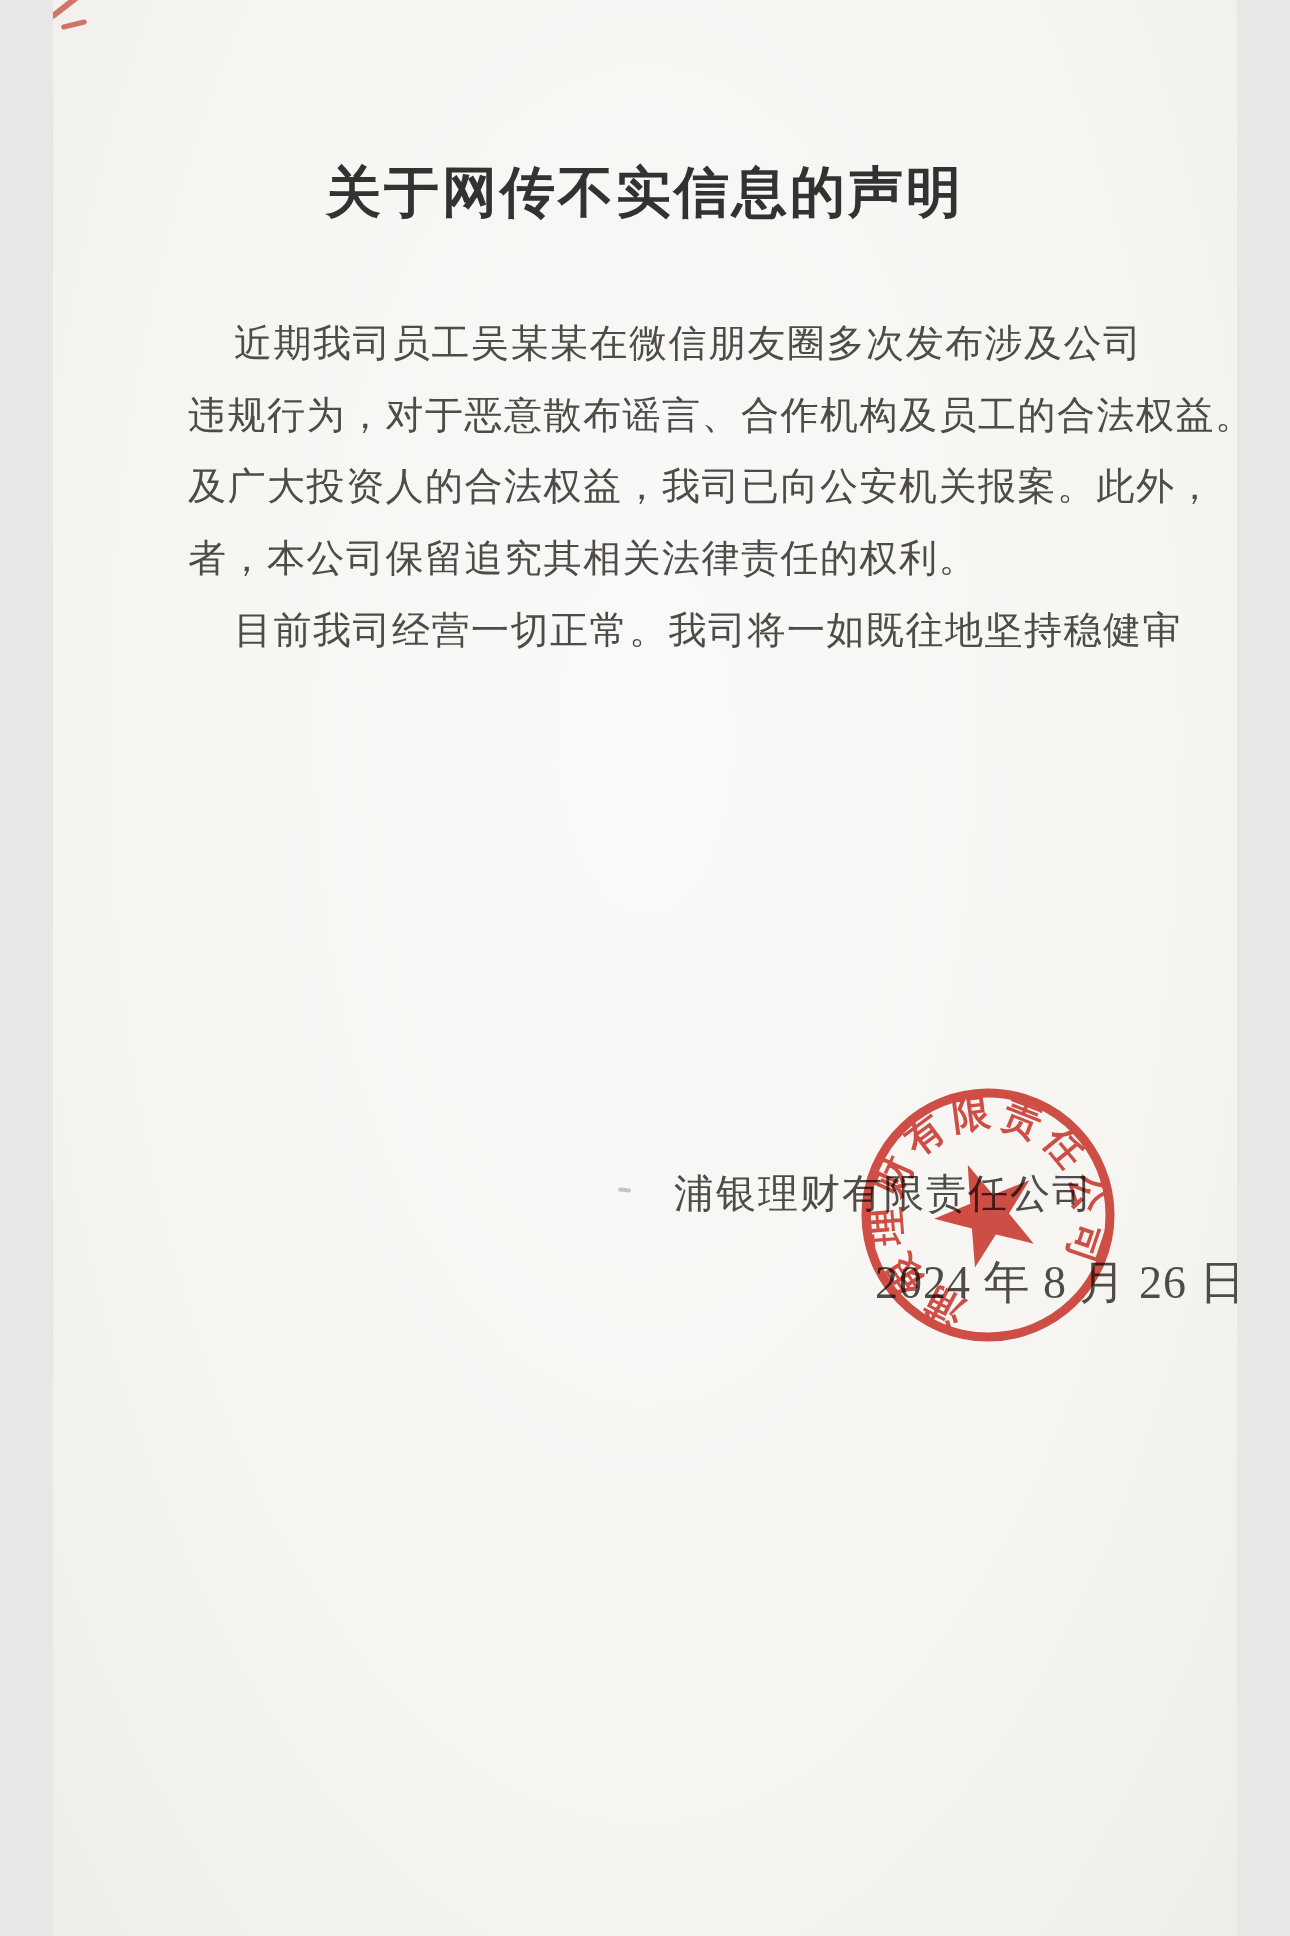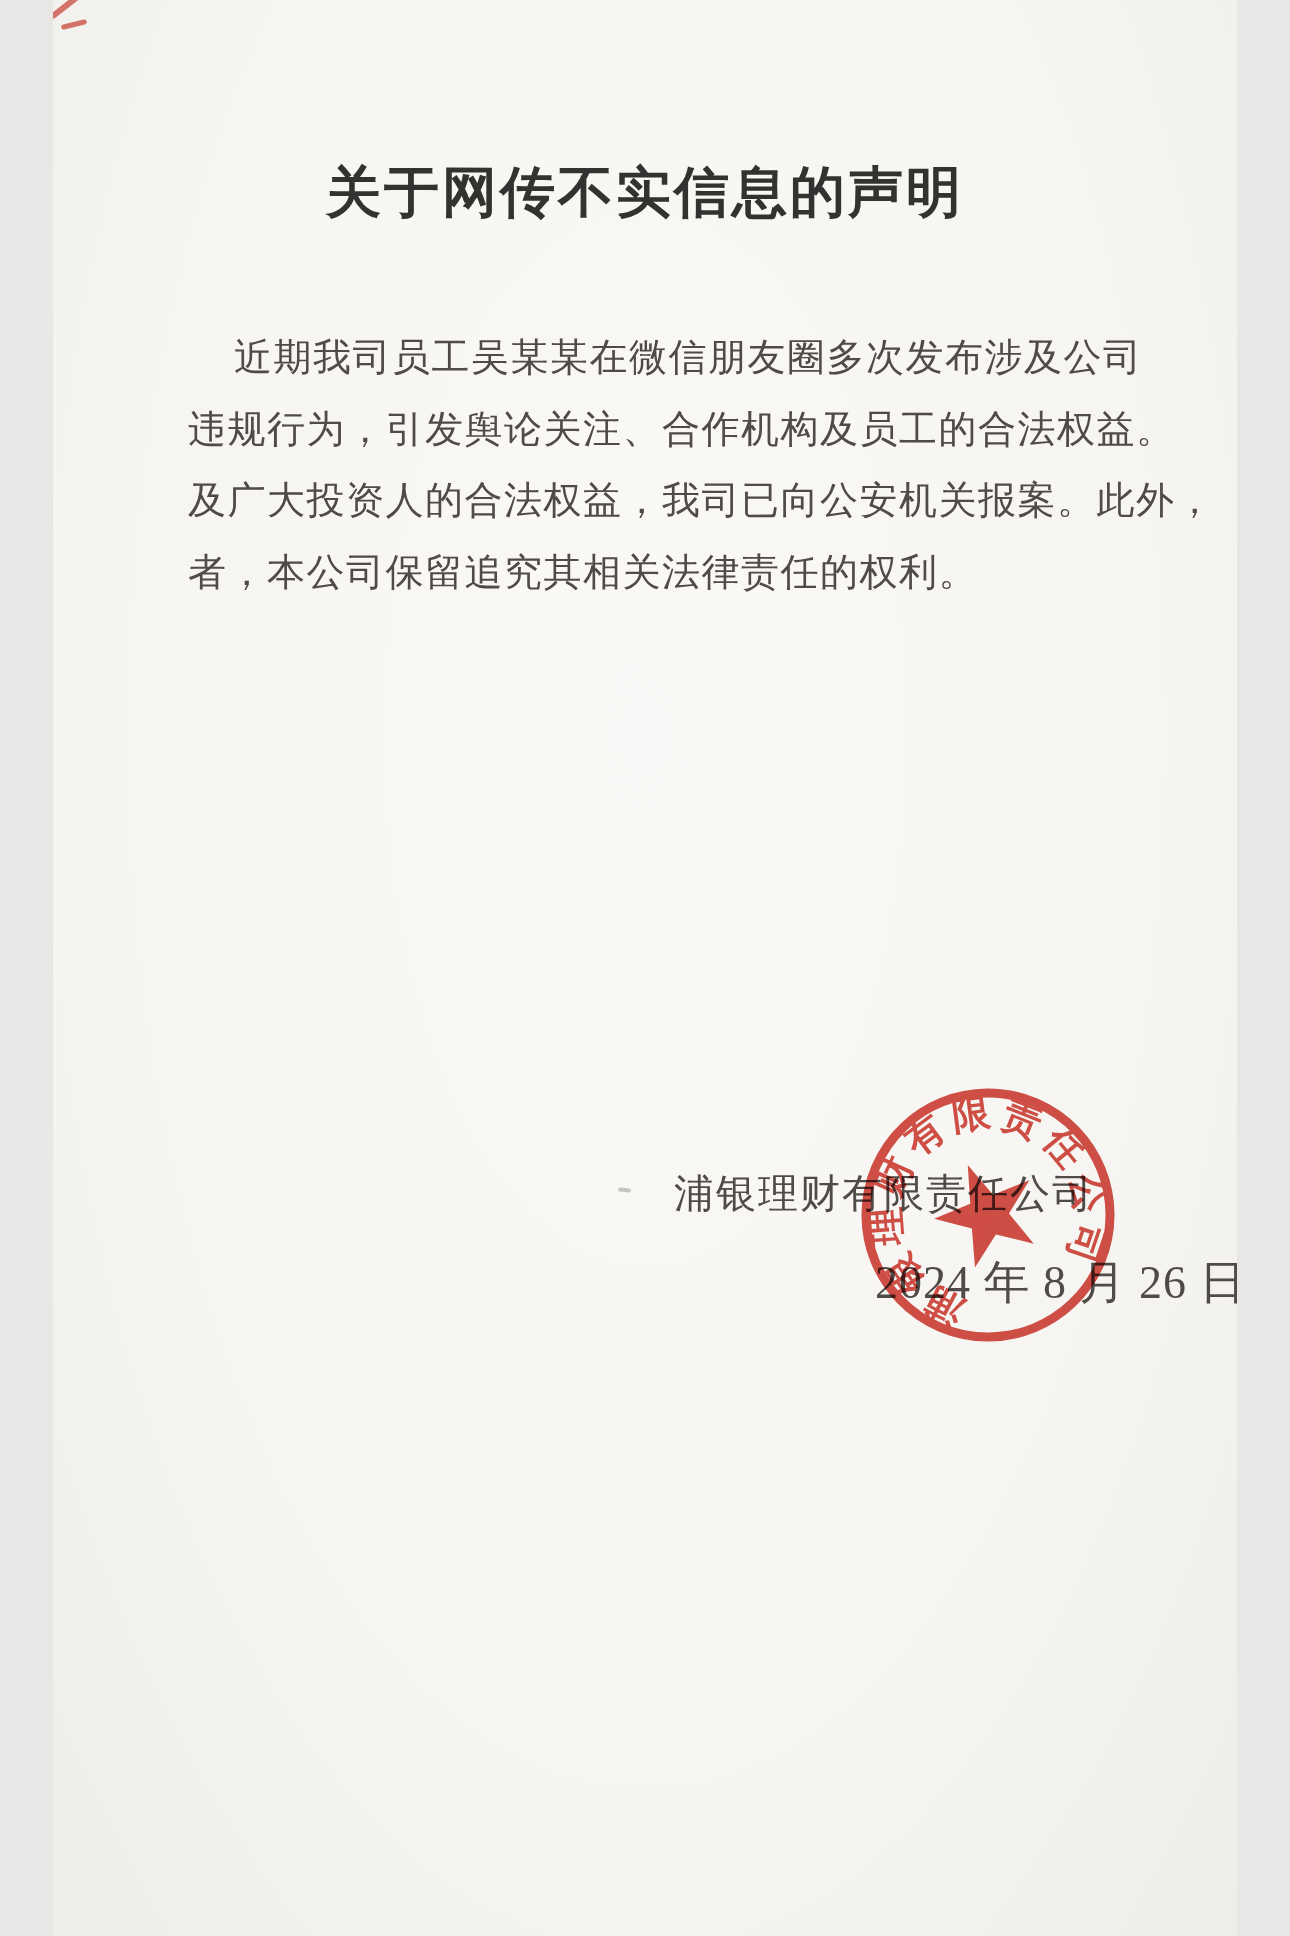"近期我司员工吴某某在微信朋友圈多次发布涉及公司" .bodytext { top: 322px -> 308px }
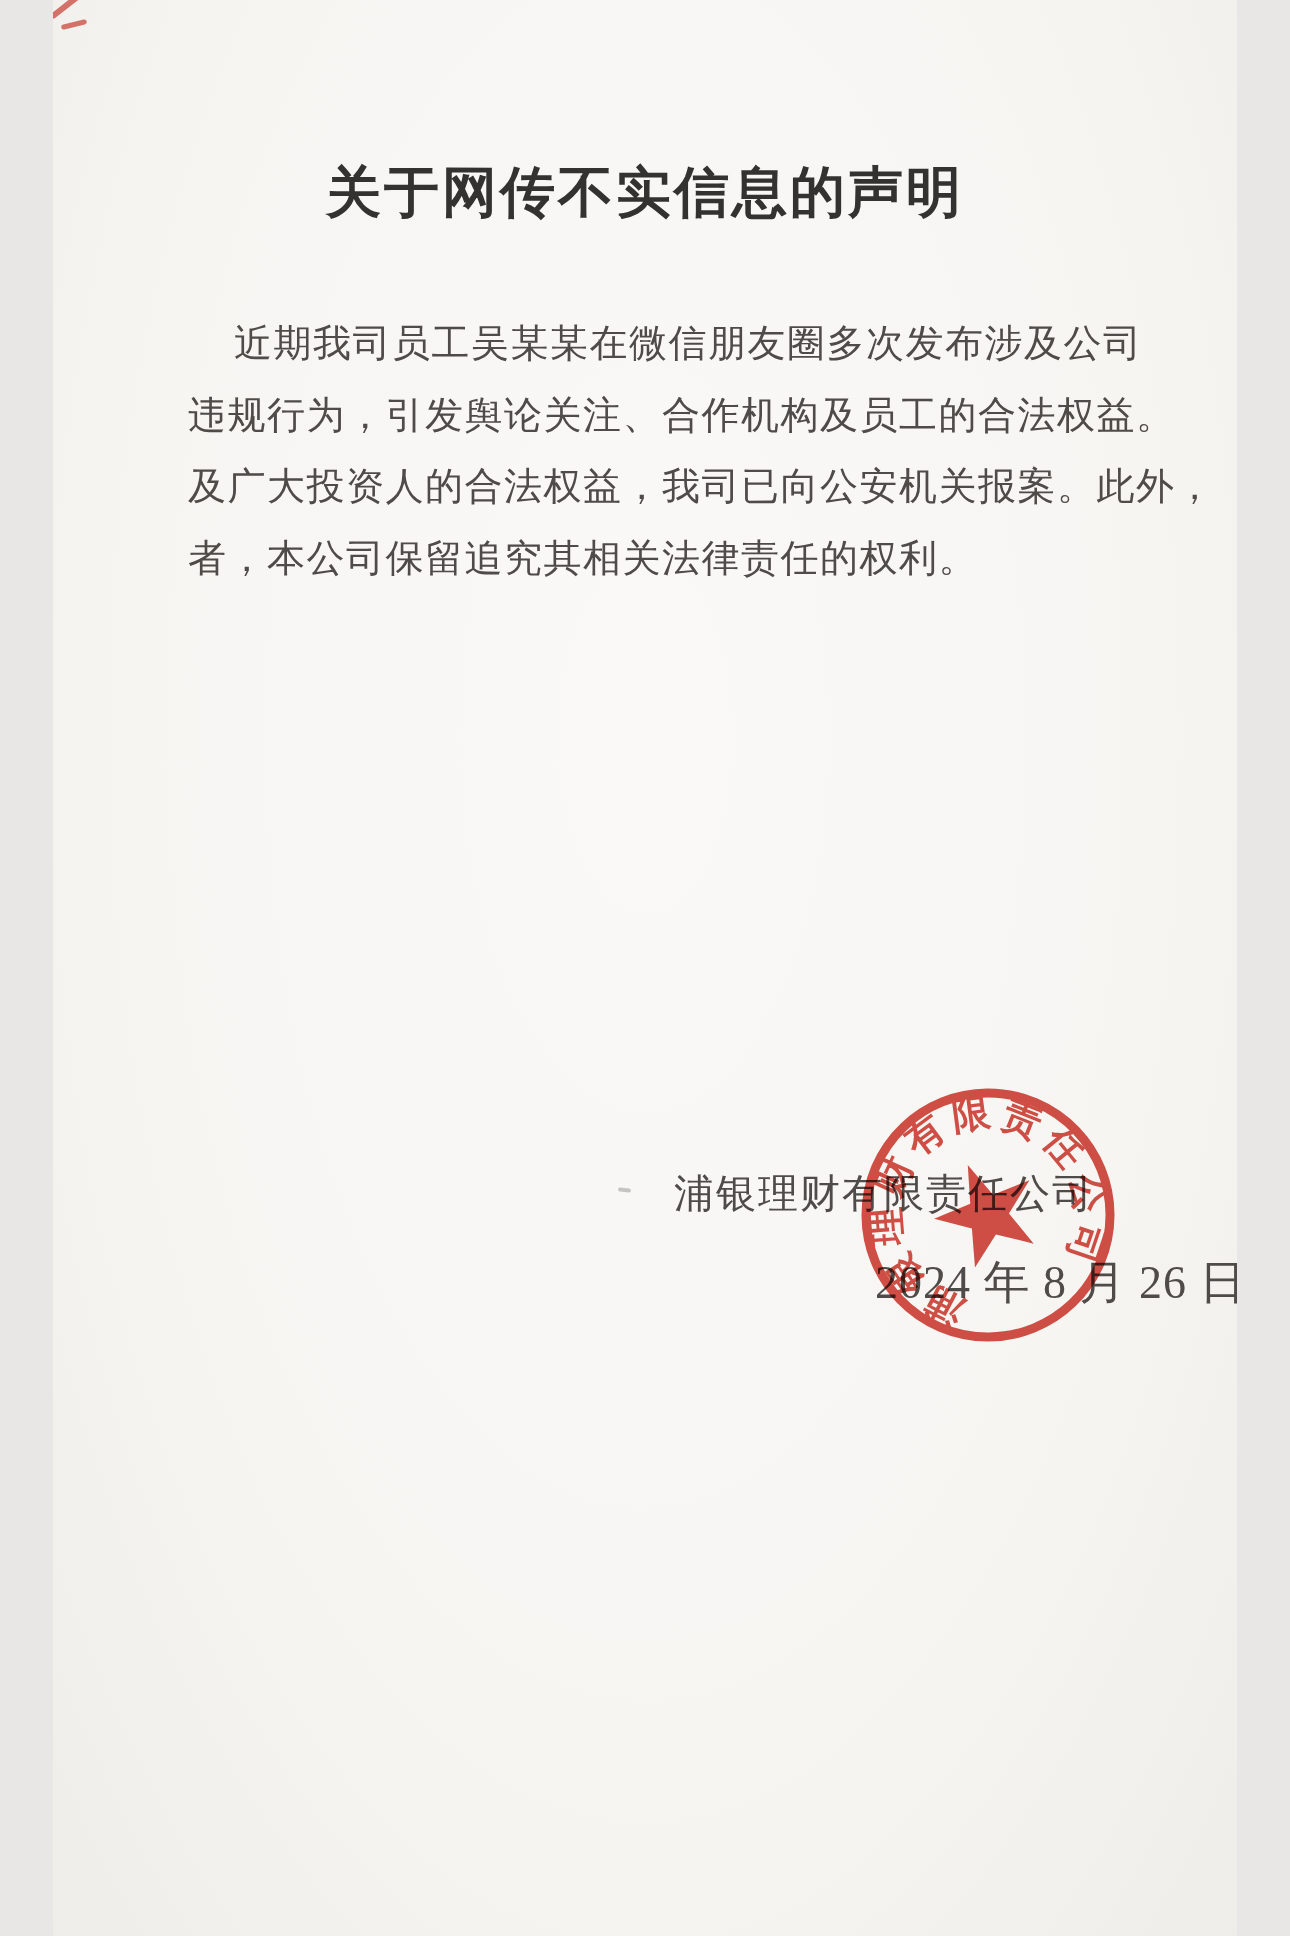"违规行为，引发舆论关注、合作机构及员工的合法权益。" div.line { text: 引发舆论关注 -> 对于恶意散布谣言 }
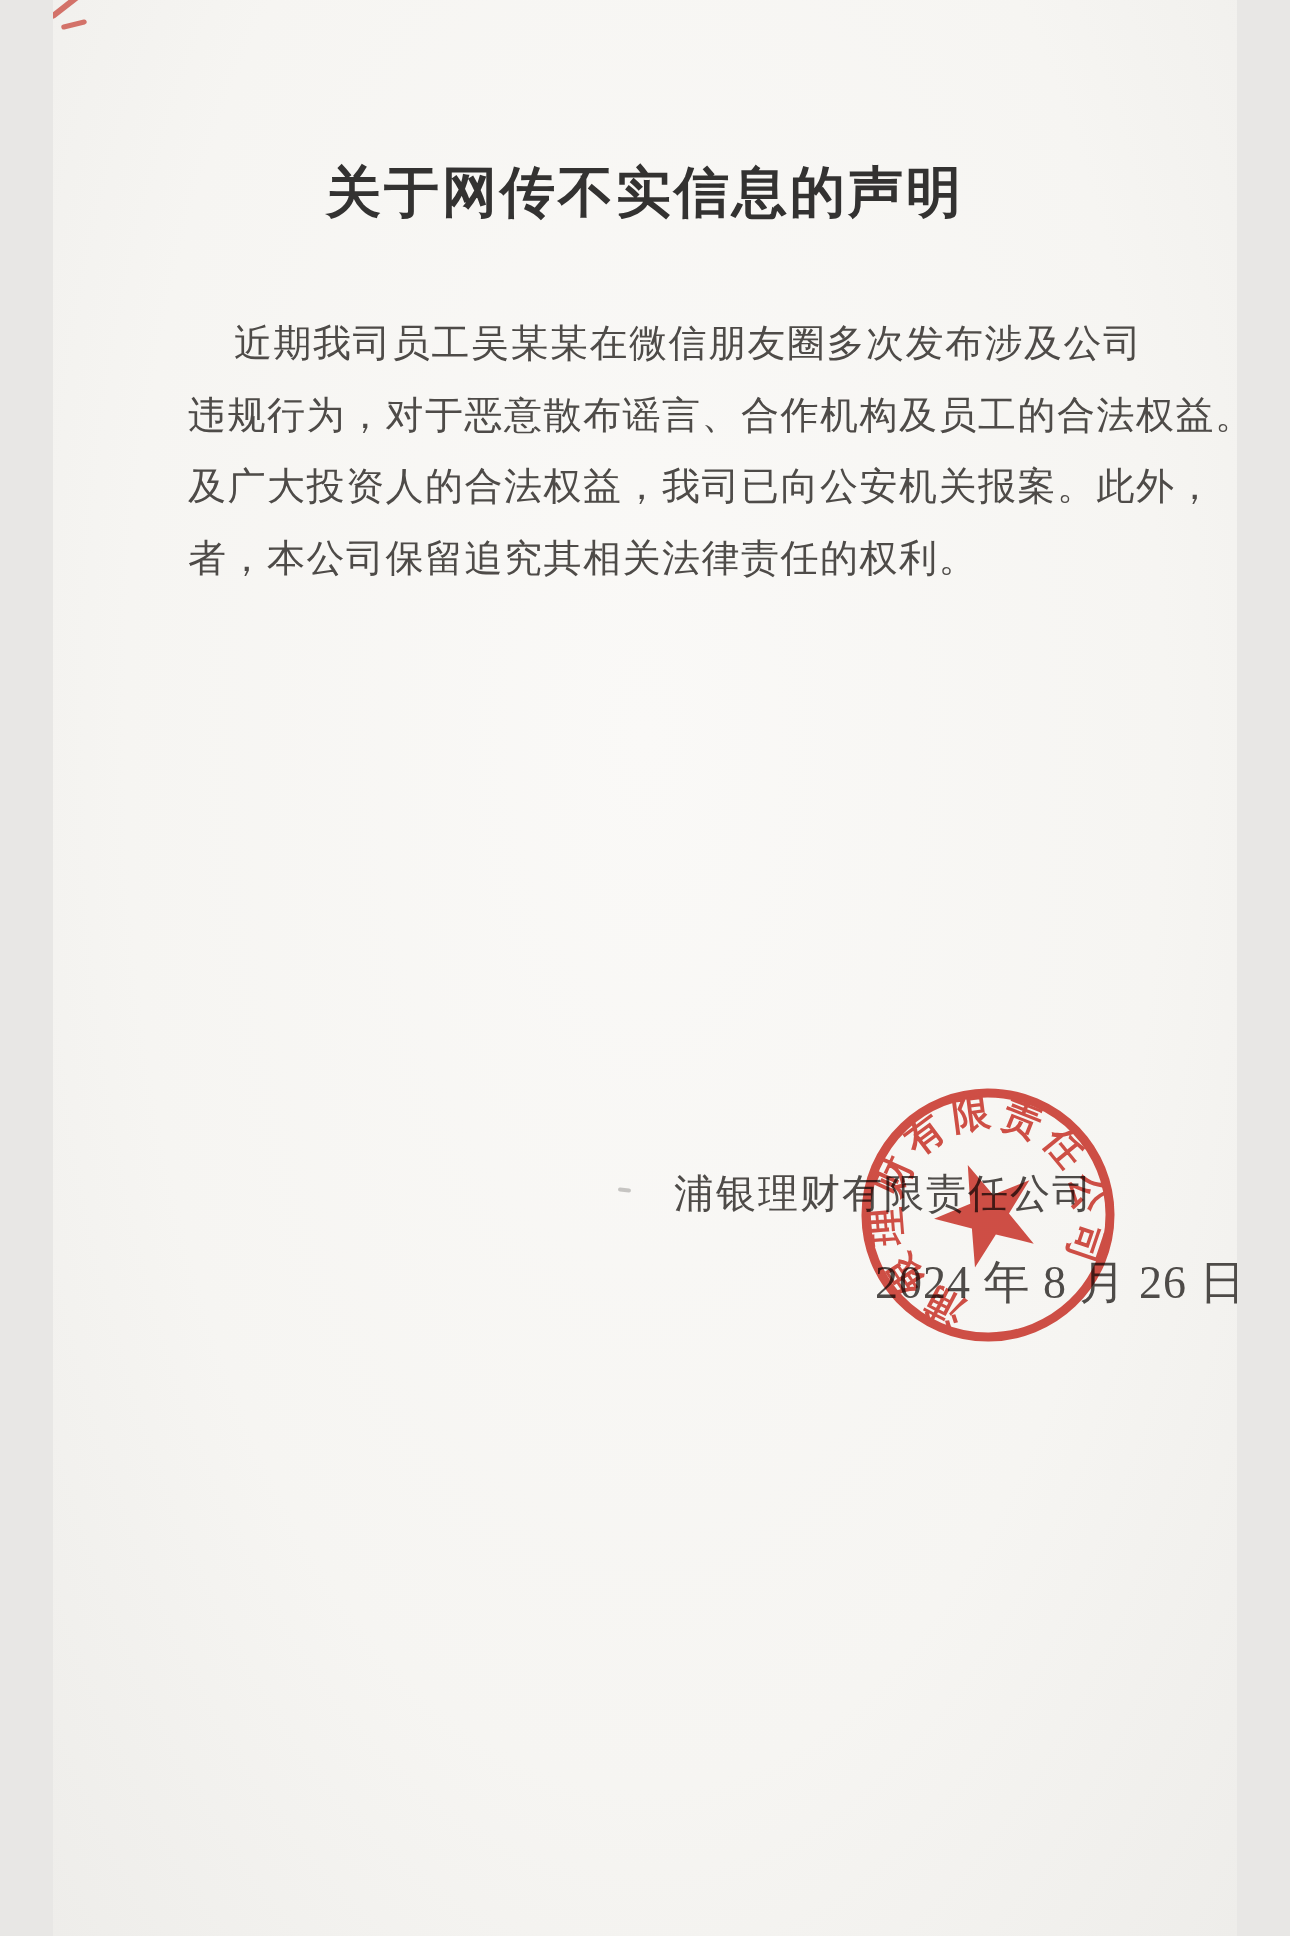"目前我司经营一切正常。我司将一如既往地坚持稳健审" div.line { html: none -> <div>目前我司经营一切正常。我司将一如既往地坚持稳健审</div> }
